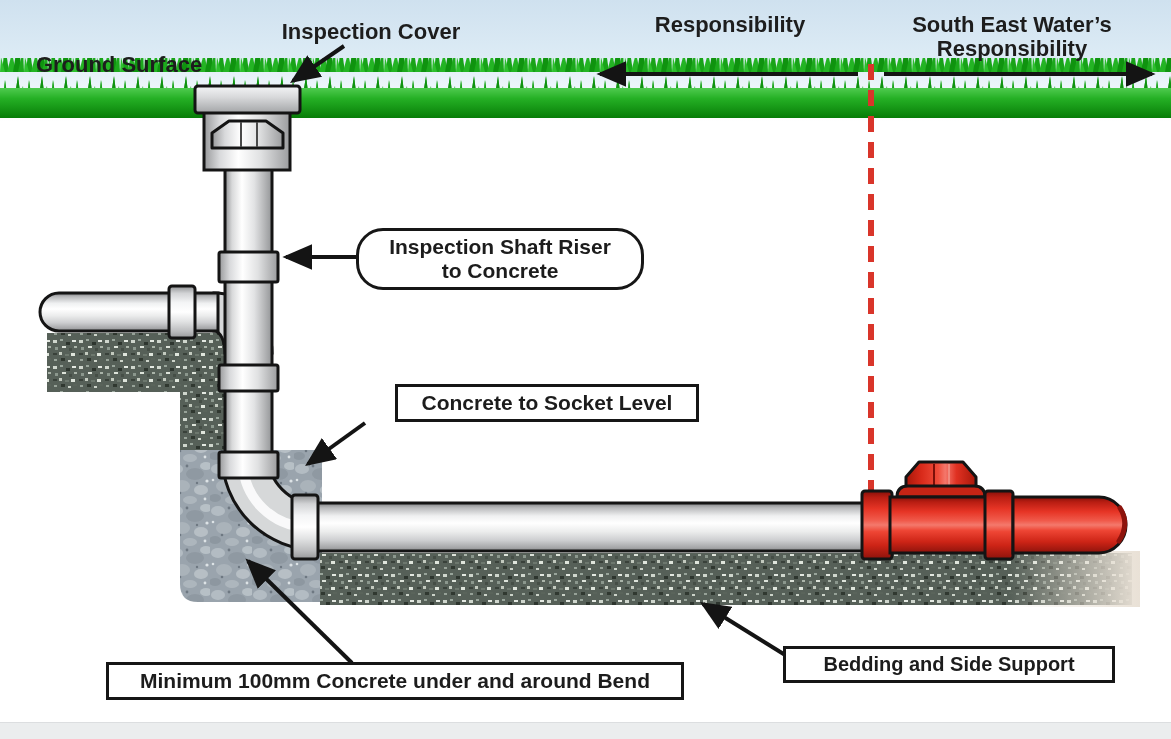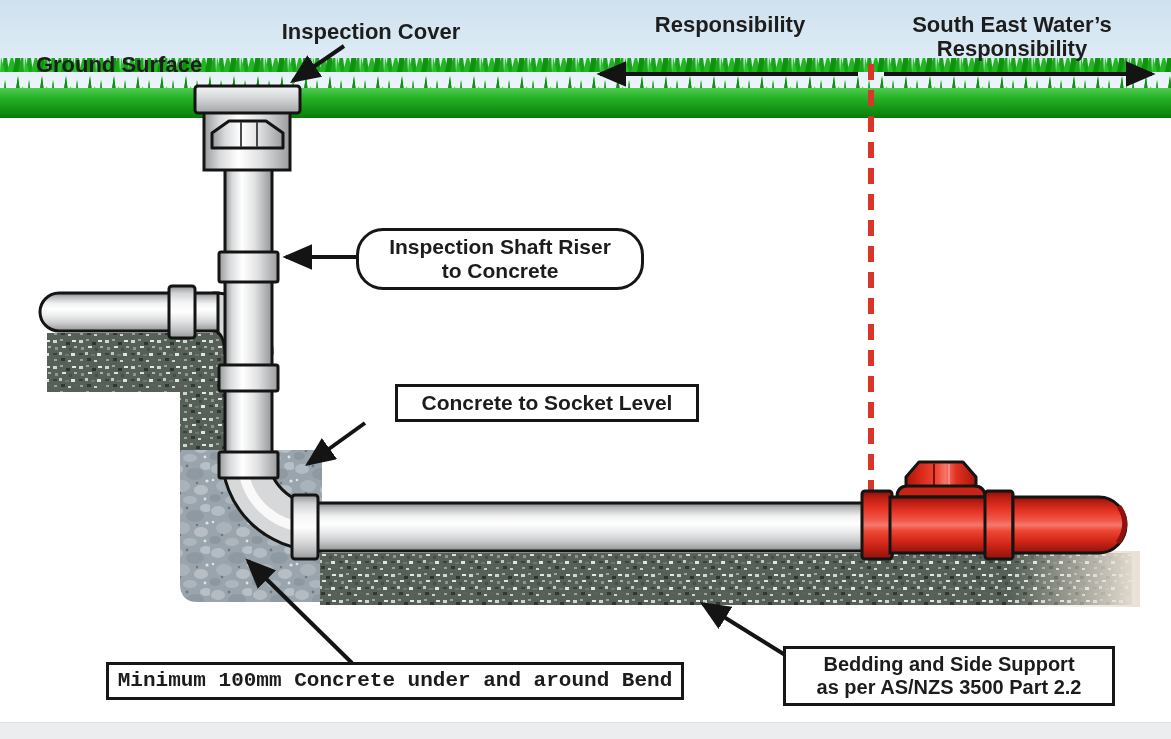"Minimum 100mm Concrete under and" div.callout { font-family: Liberation Mono, monospace -> none }
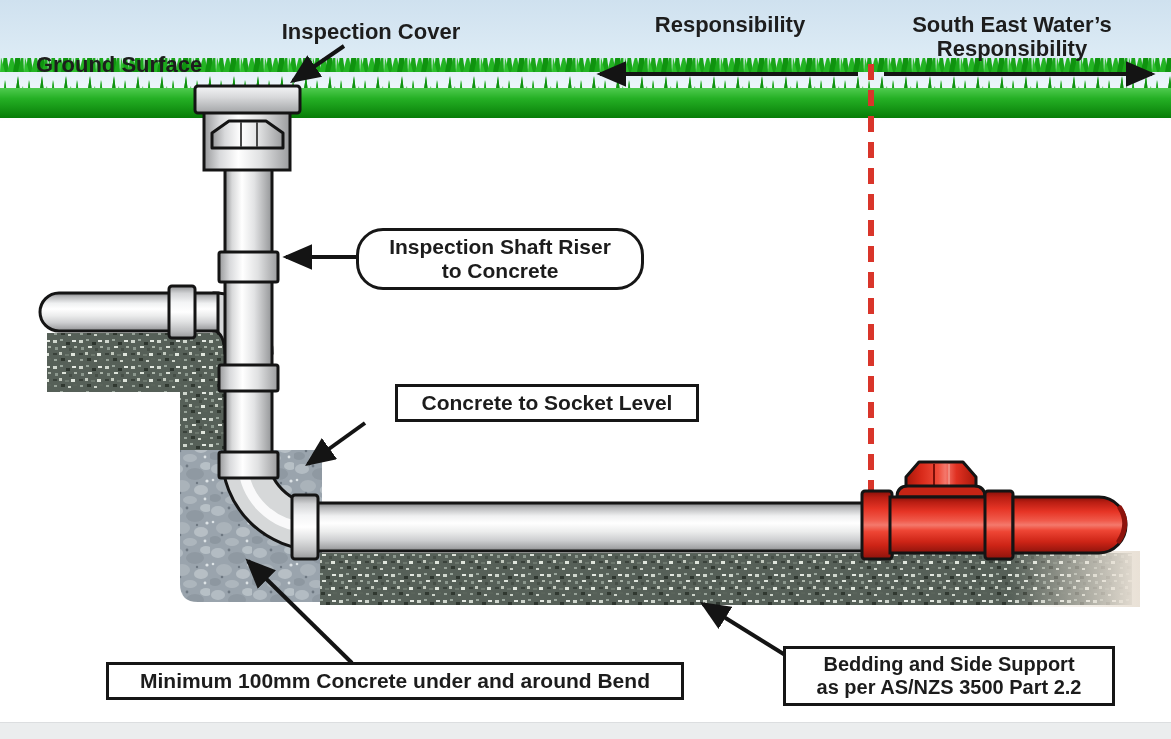"as per AS/NZS 3500 Part" span.ln { html: <span>as per AS/NZS 3500 Part 2.2</span> -> none }
